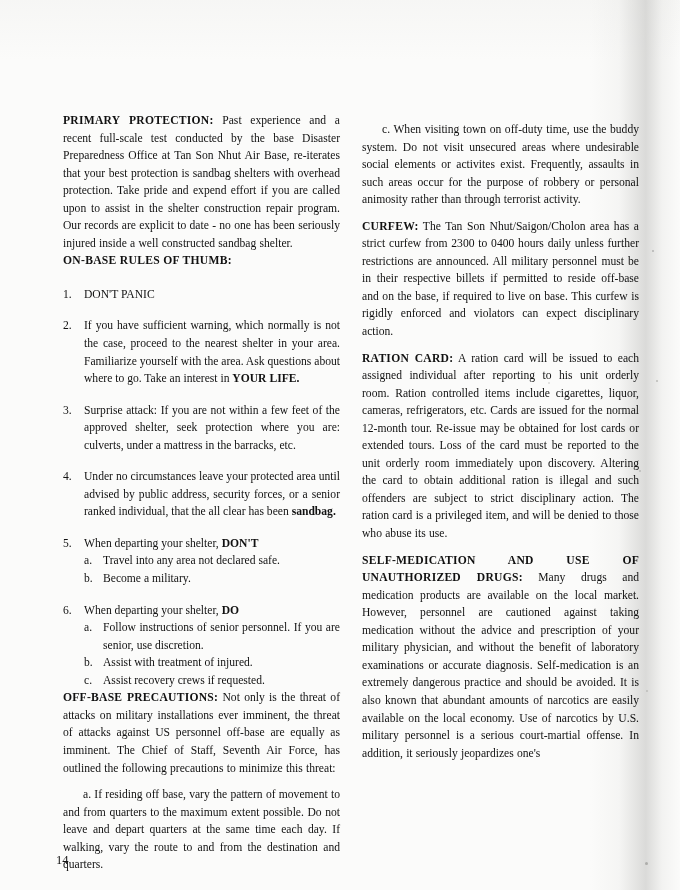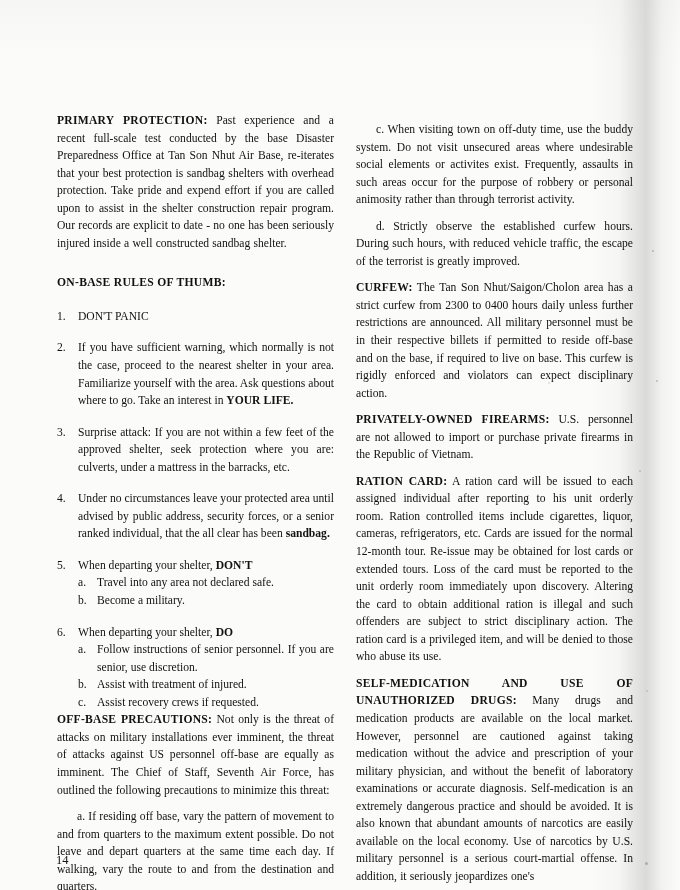"PRIMARY PROTECTION: Past experience and" #columns { left: 57px -> 63px }
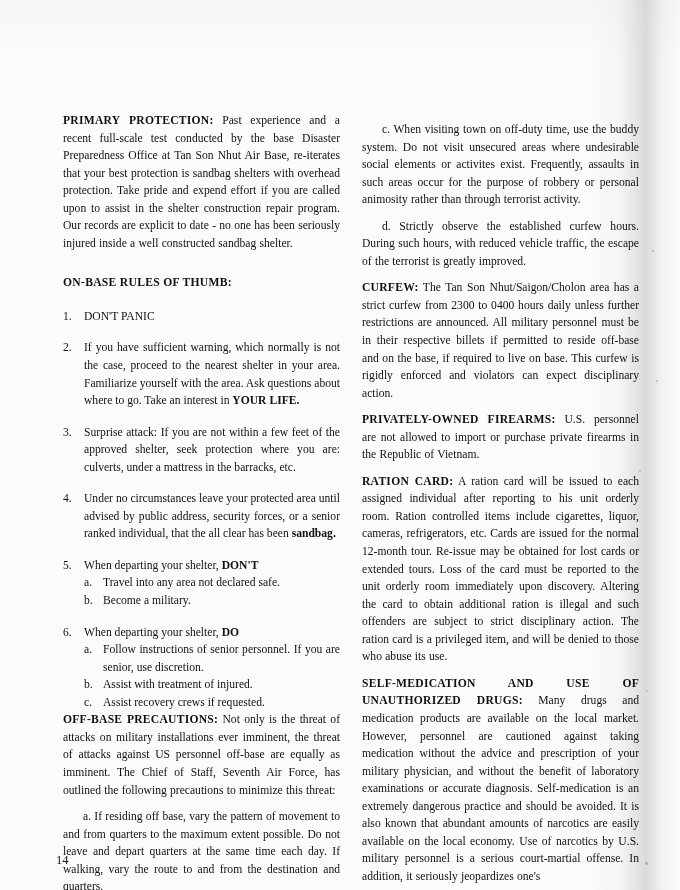"d. Strictly observe the established" p.para { html: <p>d. Strictly observe the established curfew hours. During such hours, with reduced vehicle traffic, the escape of the terrorist is greatly improved.</p> -> none }
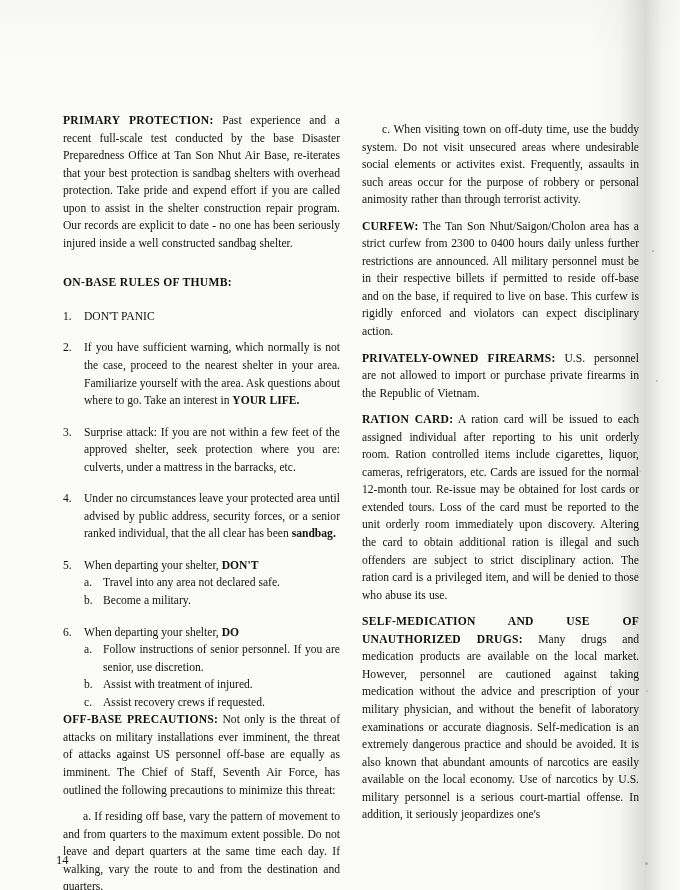"ON-BASE RULES OF THUMB:" p.section-title { margin-top: 22px -> none }
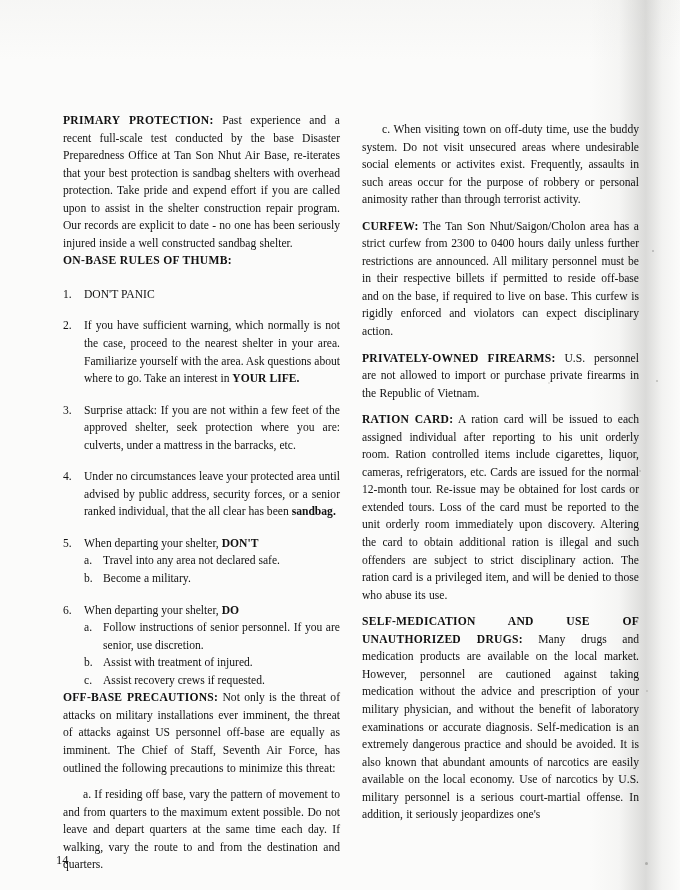"PRIVATELY-OWNED FIREARMS: U.S. personnel" p.para { html: <p><span>PRIVATELY-OWNED FIREARMS:</span><span> U.S. personnel are not allowed to import or purchase private firearms in the Republic of Vietnam.</span></p> -> none }
